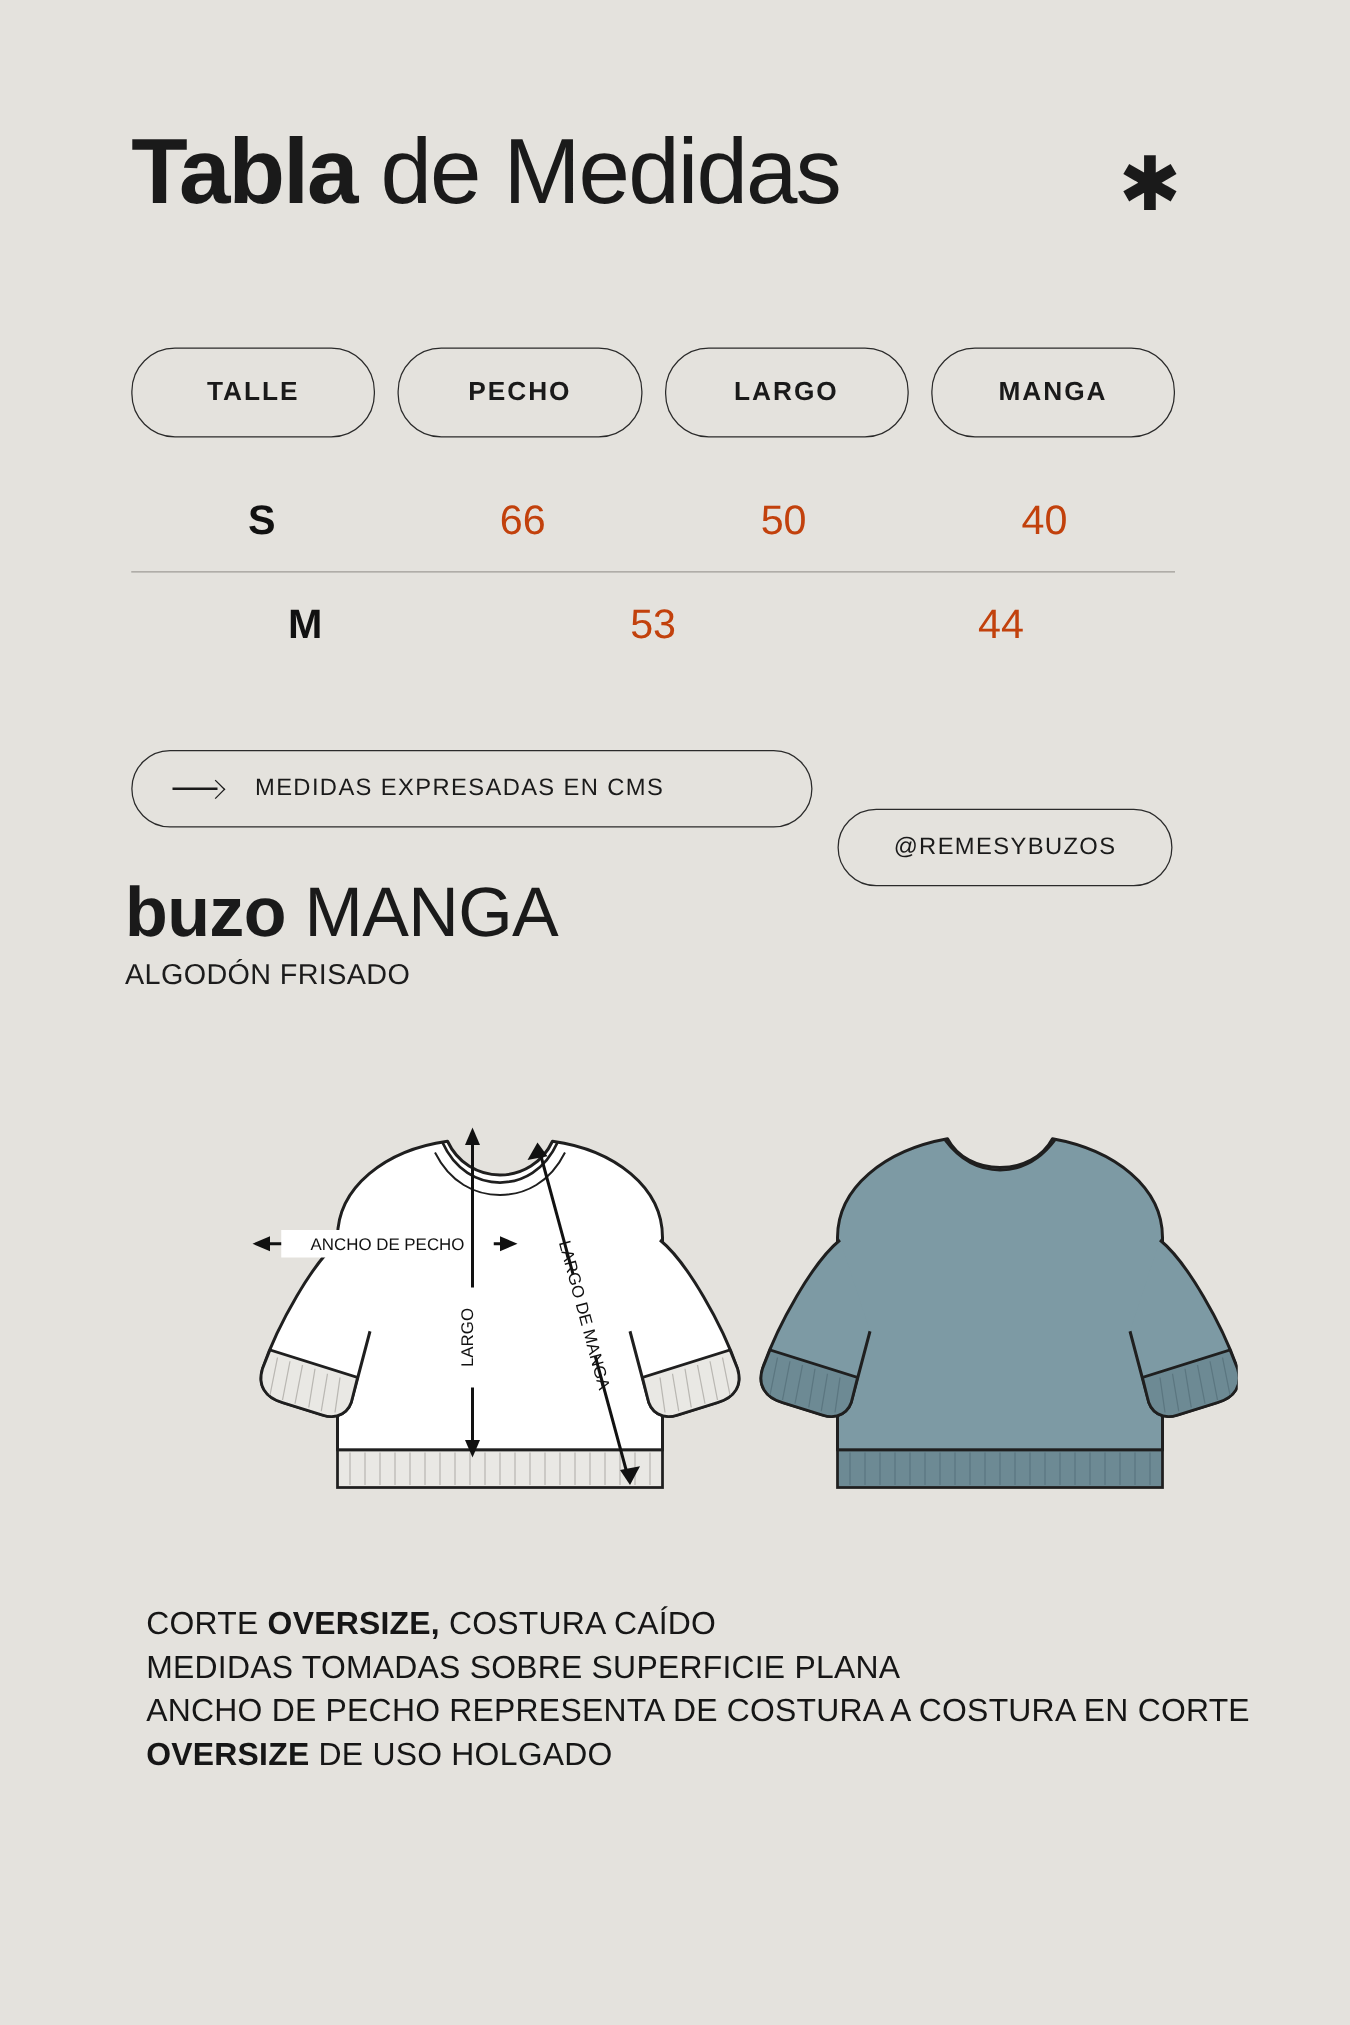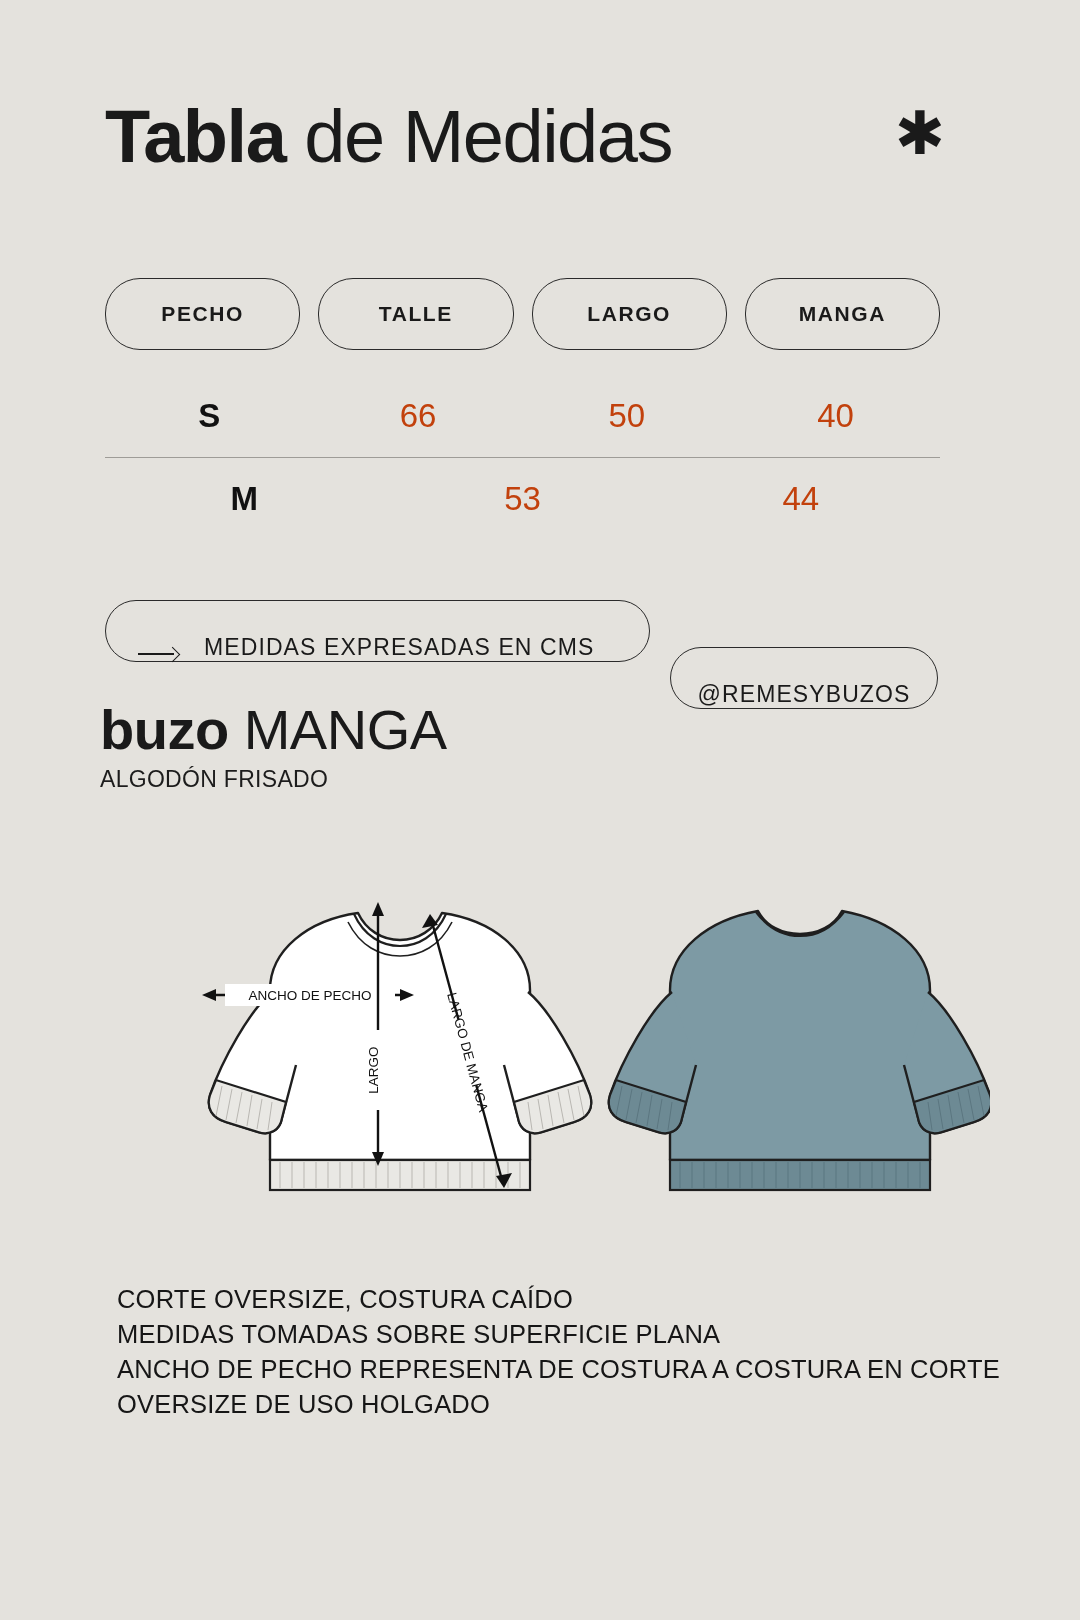"Tabla de Medidas" .title-row { align-items: flex-start -> flex-end }
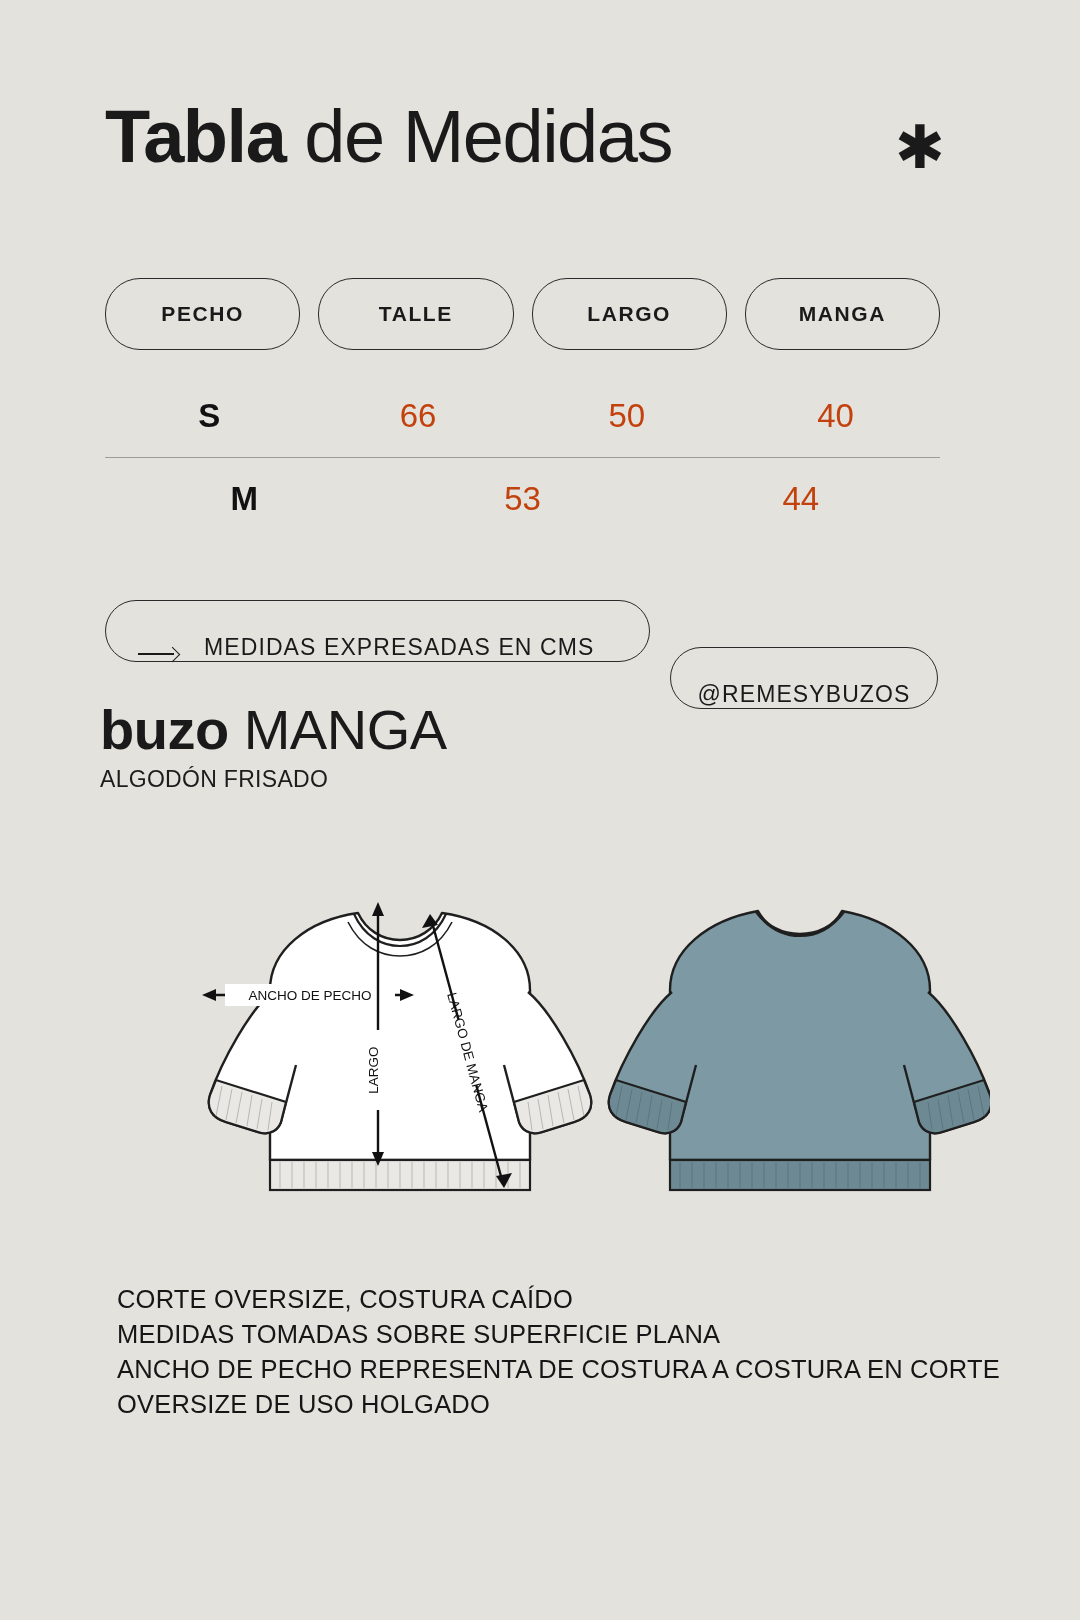"PECHO" div.pill { order: before "TALLE" -> after "TALLE" }
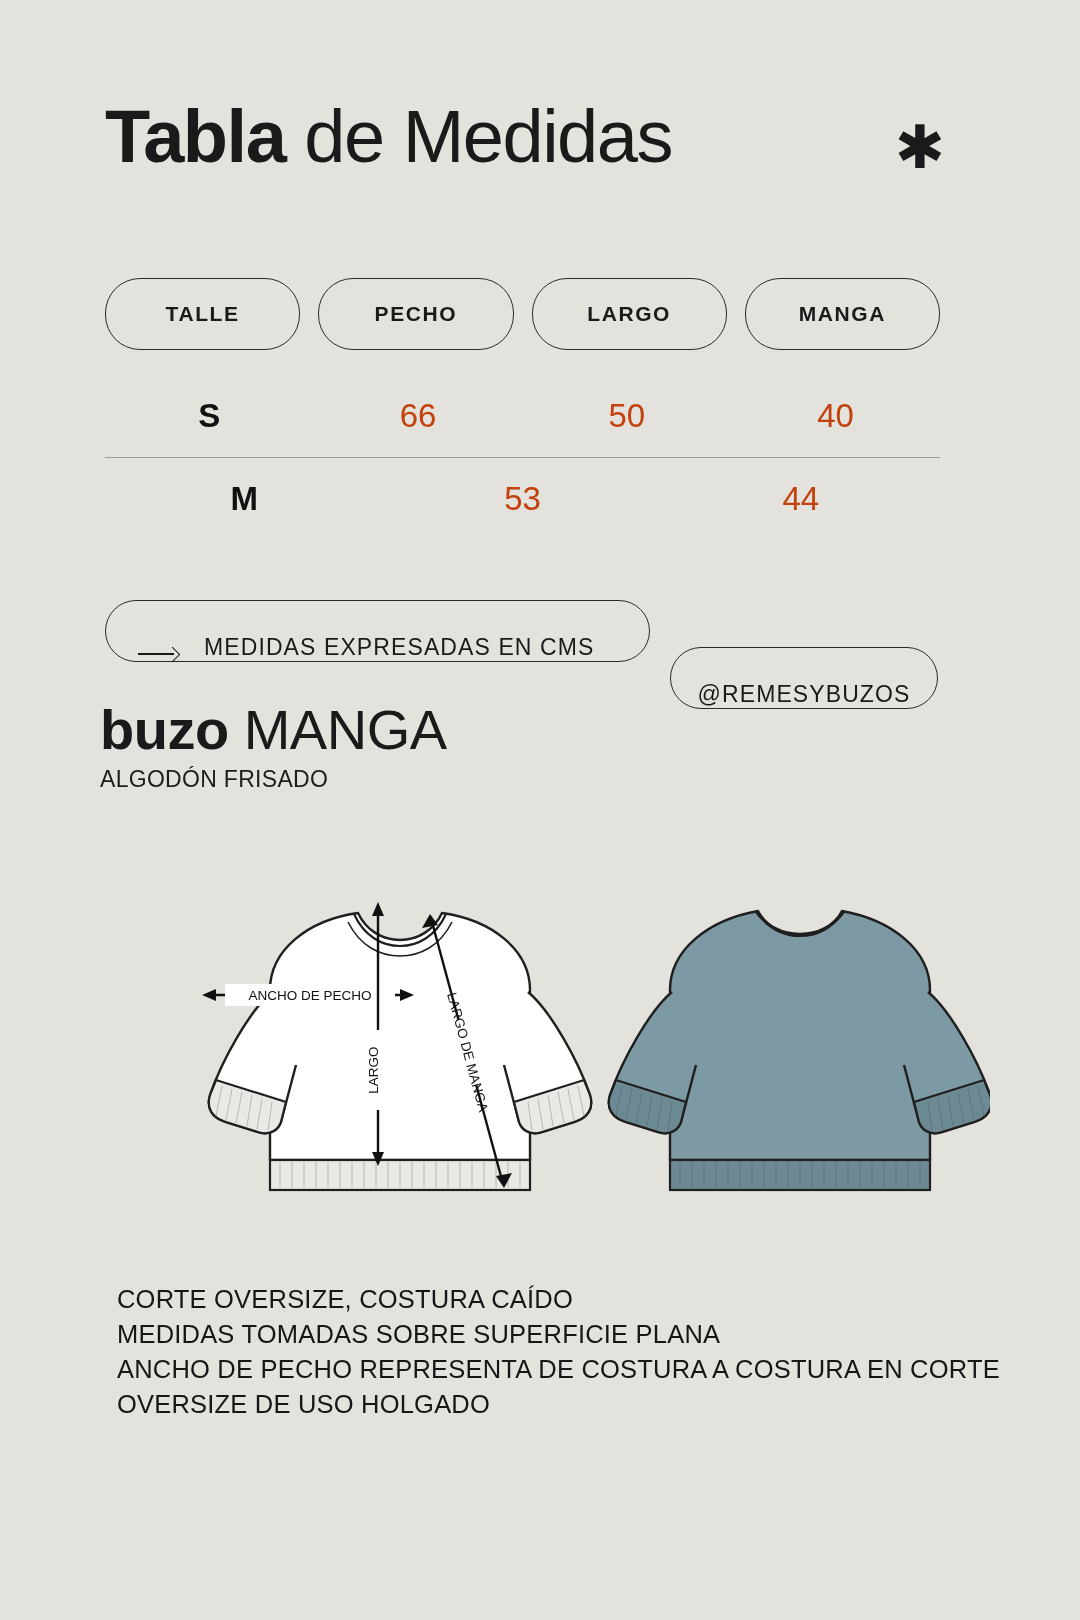"MEDIDAS EXPRESADAS EN CMS" .note-pill { align-items: flex-end -> center; font-size: 23px -> 19px }
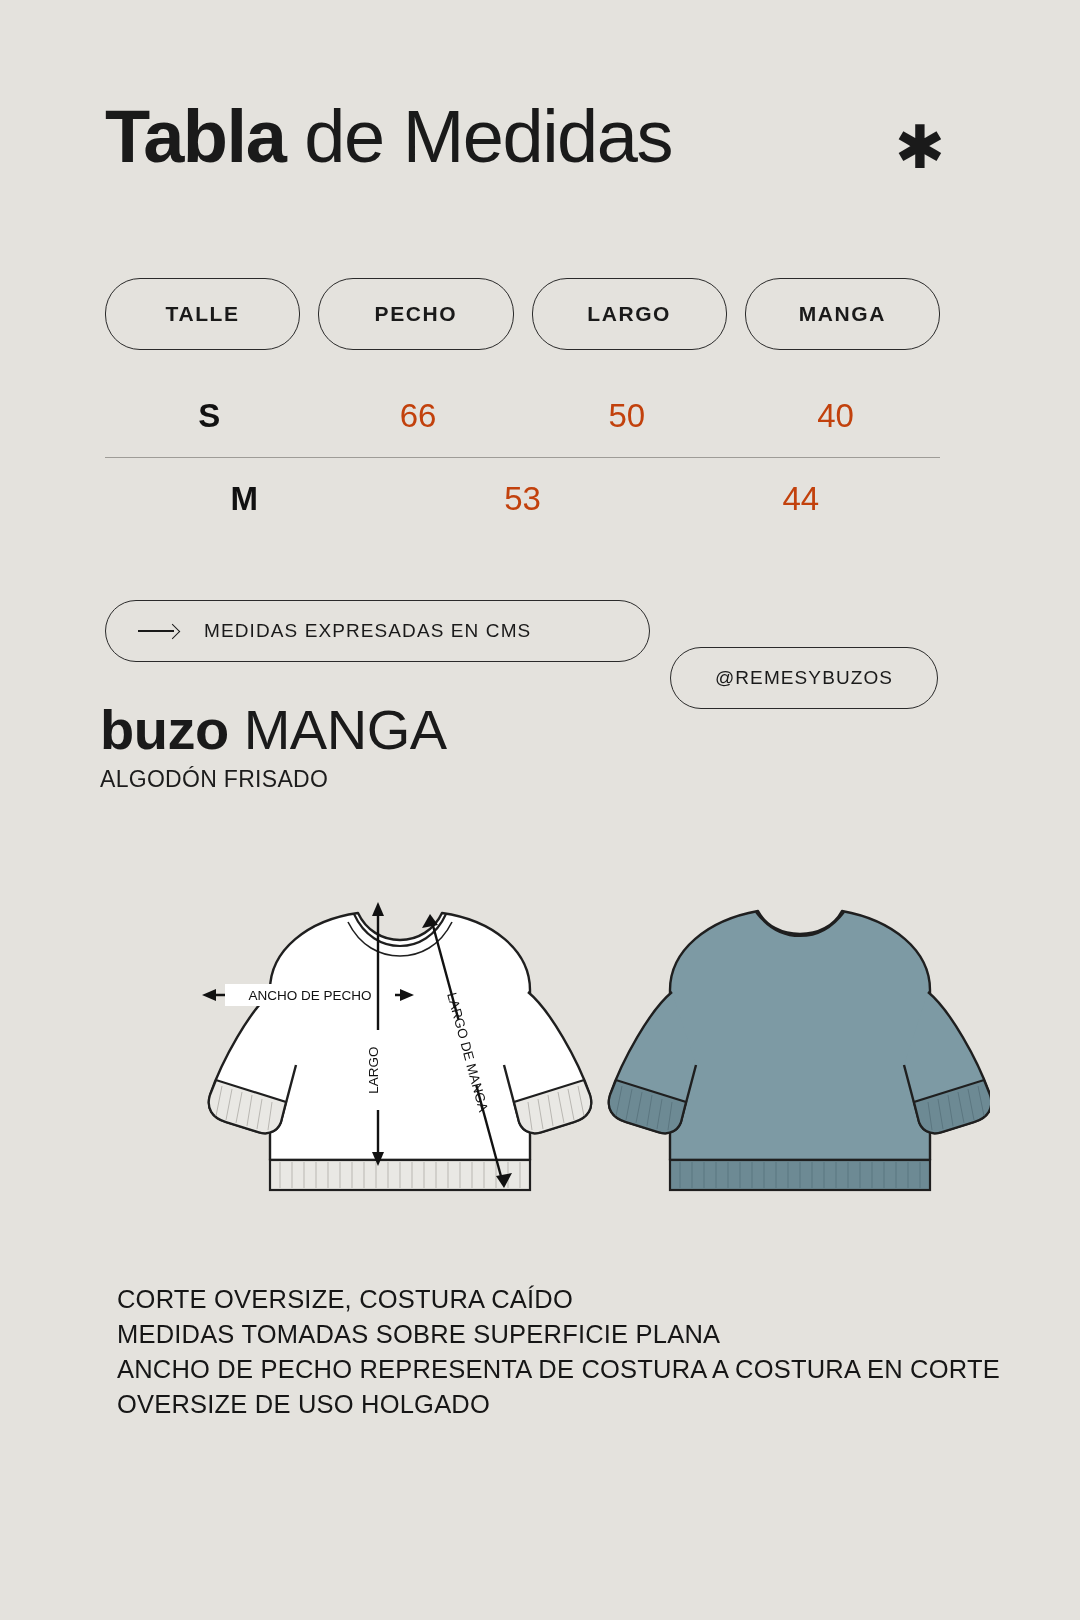"OVERSIZE," .bottom-notes b { font-weight: 400 -> 700 }
